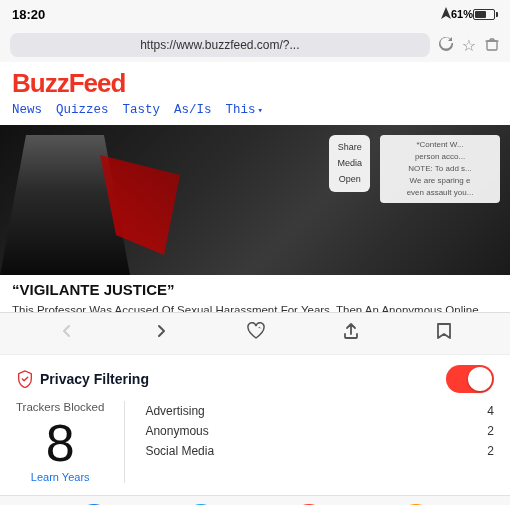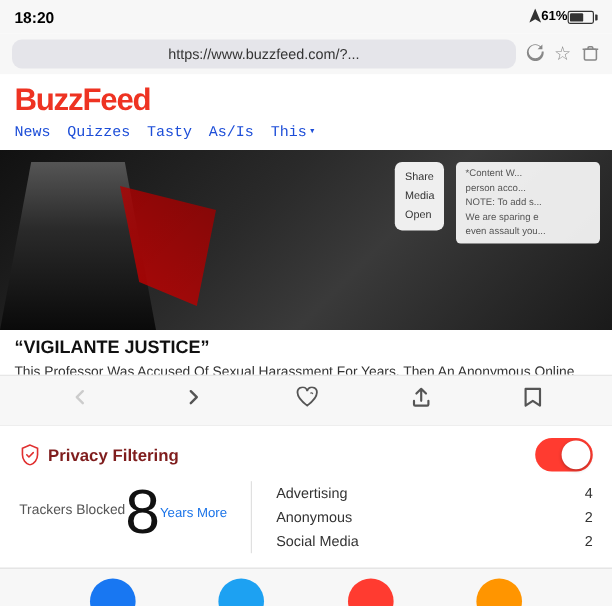"Share" .hero-area { text-align: none -> center }
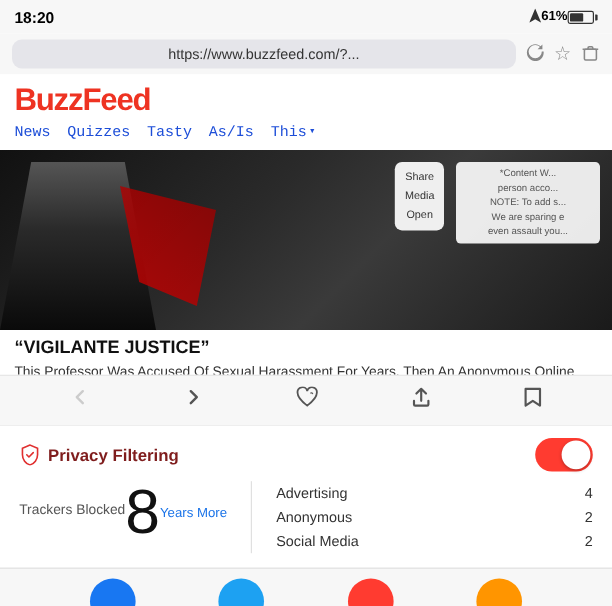"Privacy Filtering" .privacy-title { color: #7f1d1d -> #0f172a }
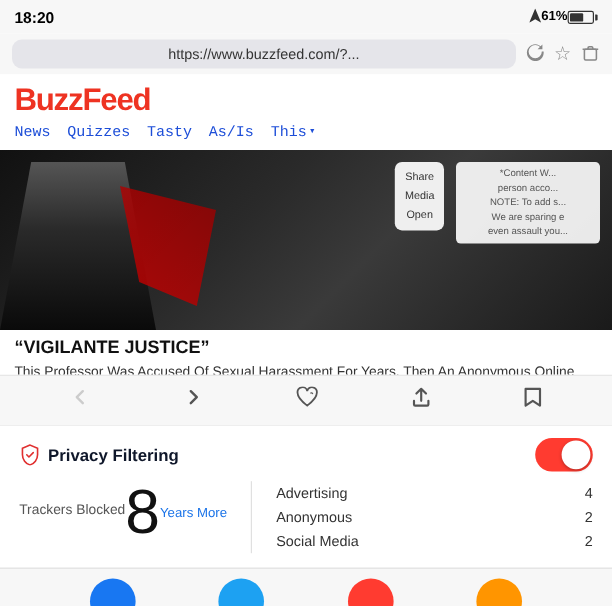"Trackers Blocked" .trackers-left { flex-direction: none -> column }
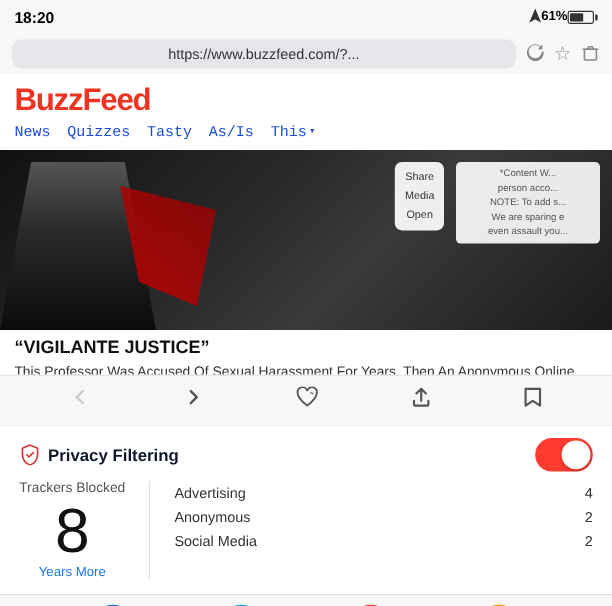"Years More" div.learn-more { text: Years More -> Learn Years }
